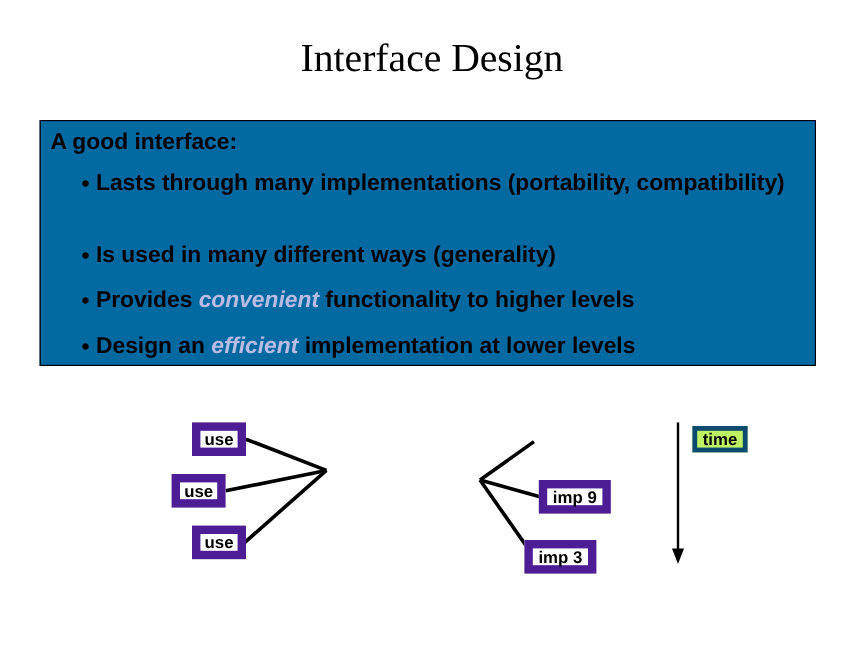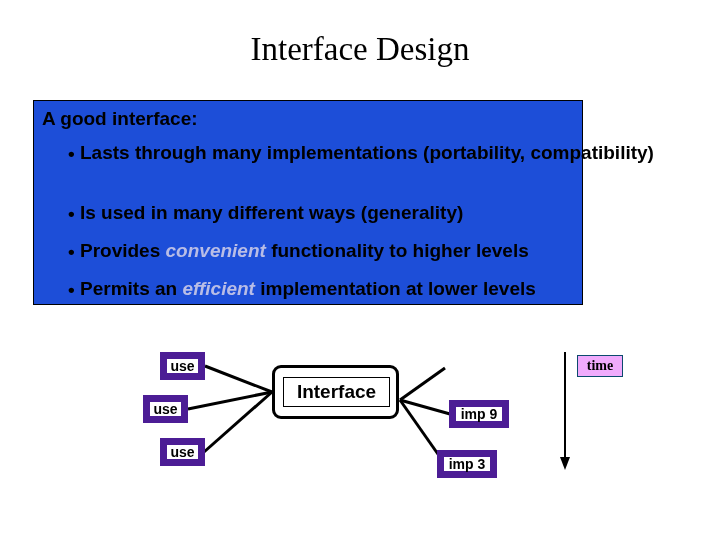"A good interface:" #content-box { background: #1d4ed8 -> #0369a1; width: 550px -> 647px }
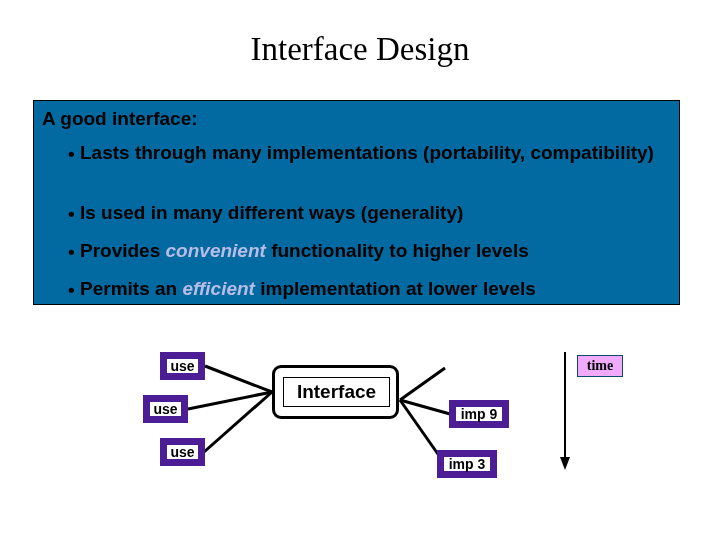"Permits an" span { text: Permits -> Design }
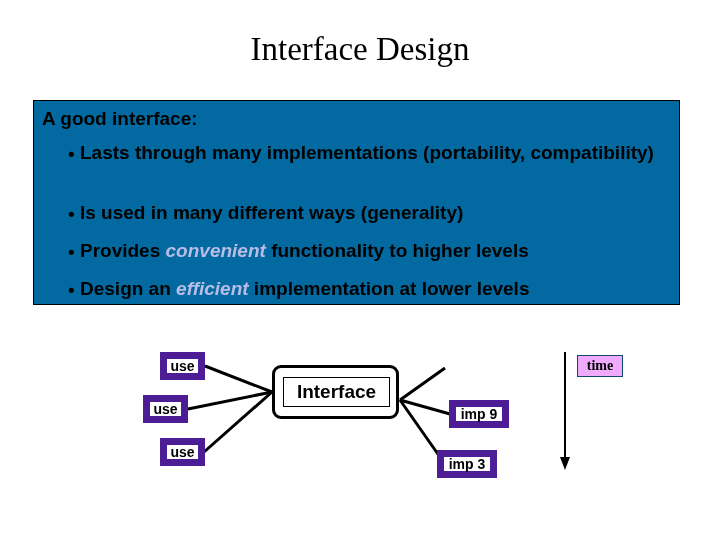"time" .thin-box { background: #f0abfc -> #bef264; border: 1px solid #0c4a6e -> 4px solid #0c4a6e; font-family: Liberation Serif, serif -> none }
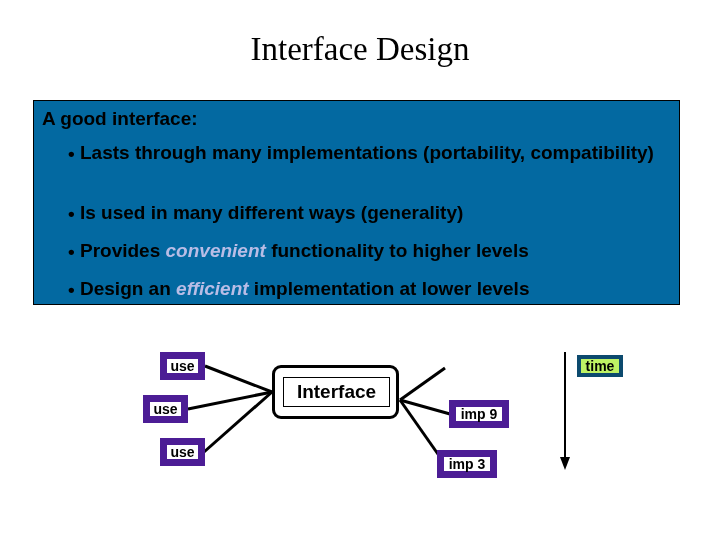"Interface" div { html: <div> <div>Interface</div> </div> -> none }
